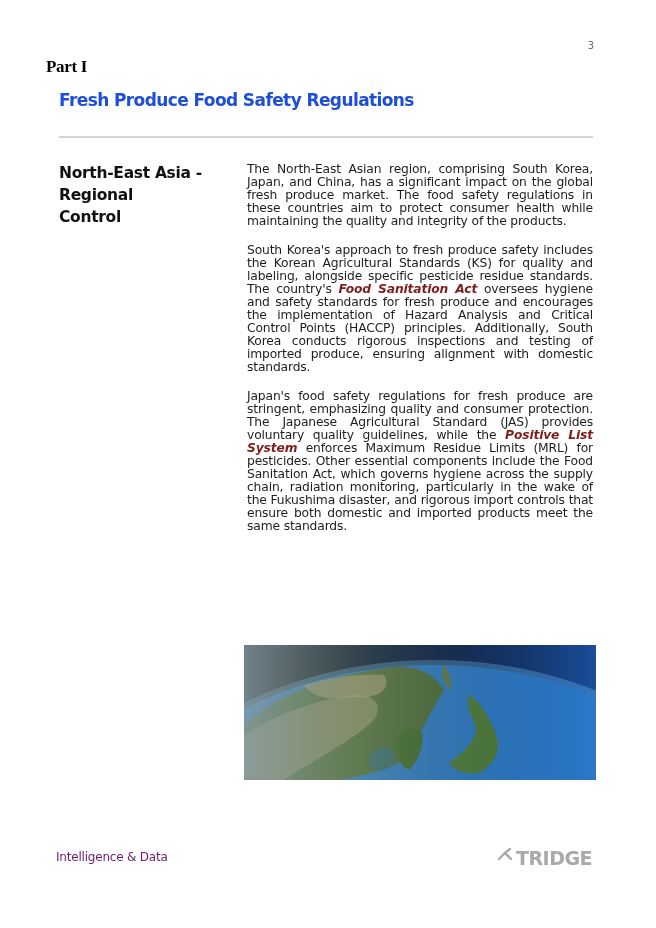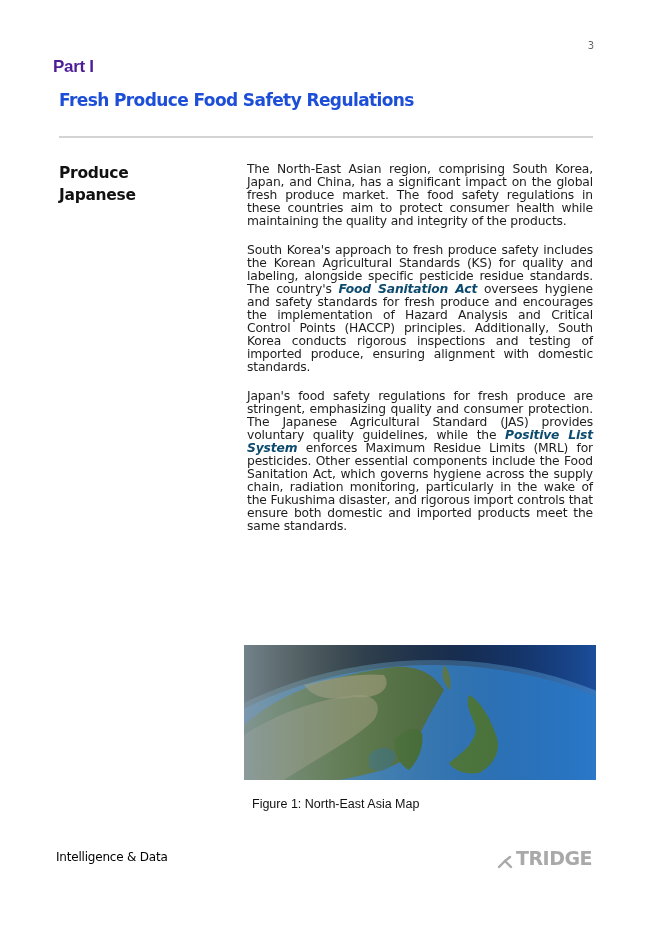"Part I" .part { color: #4c1d95 -> #000000; font-family: Liberation Sans, sans-serif -> Liberation Serif, serif; left: 53px -> 46px }
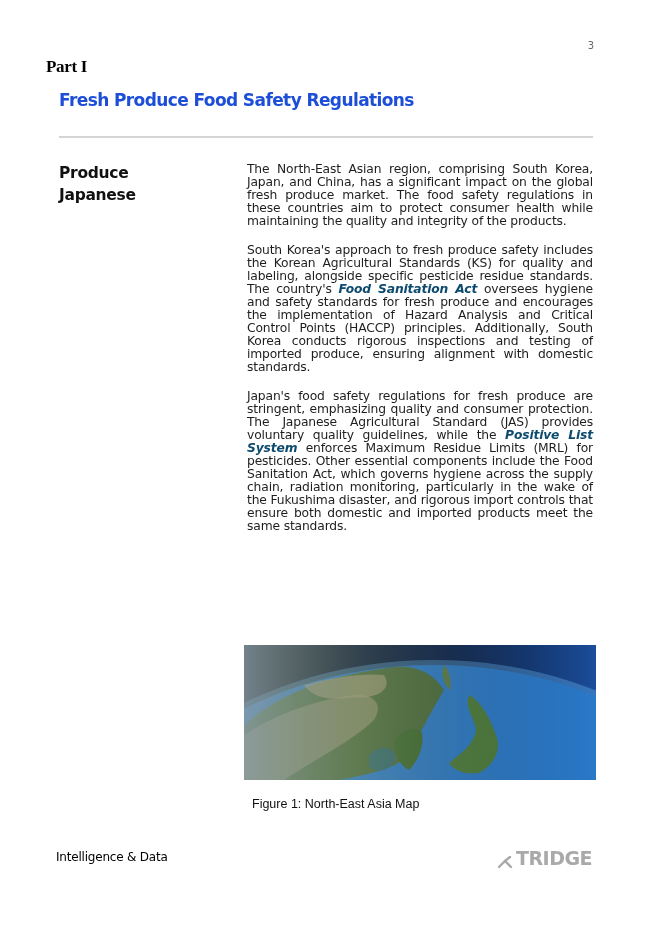"North-East Asia -" div { html: none -> <div>North-East Asia -</div> }
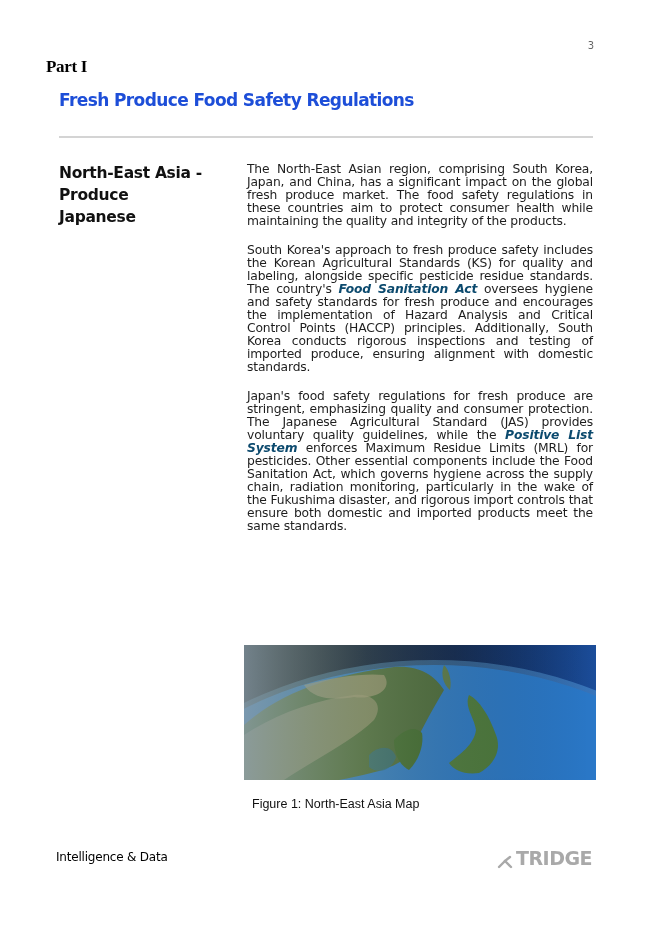"Produce" div { text: Produce -> Regional }
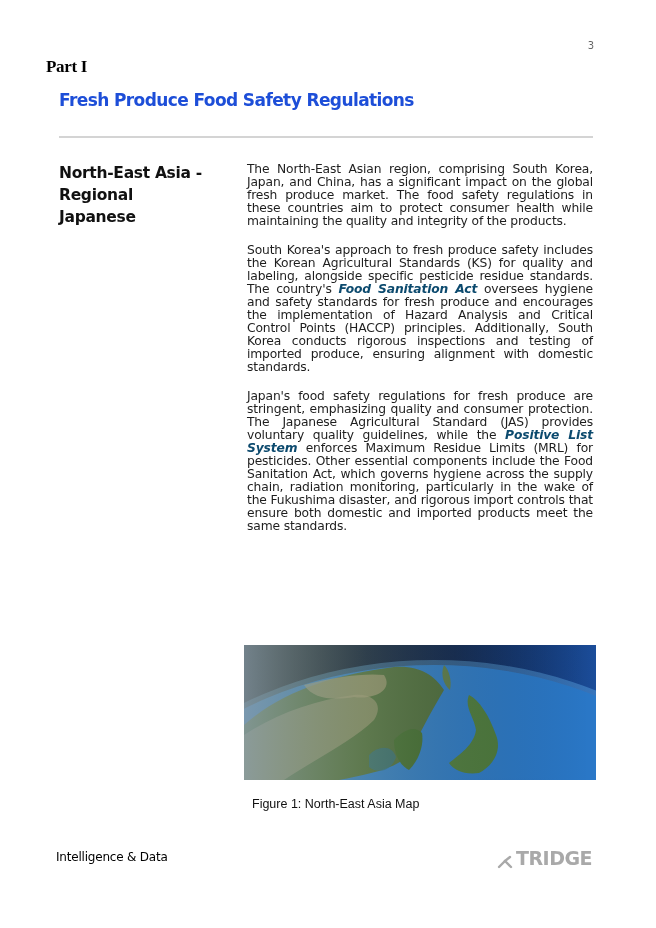"Japanese" div { text: Japanese -> Control }
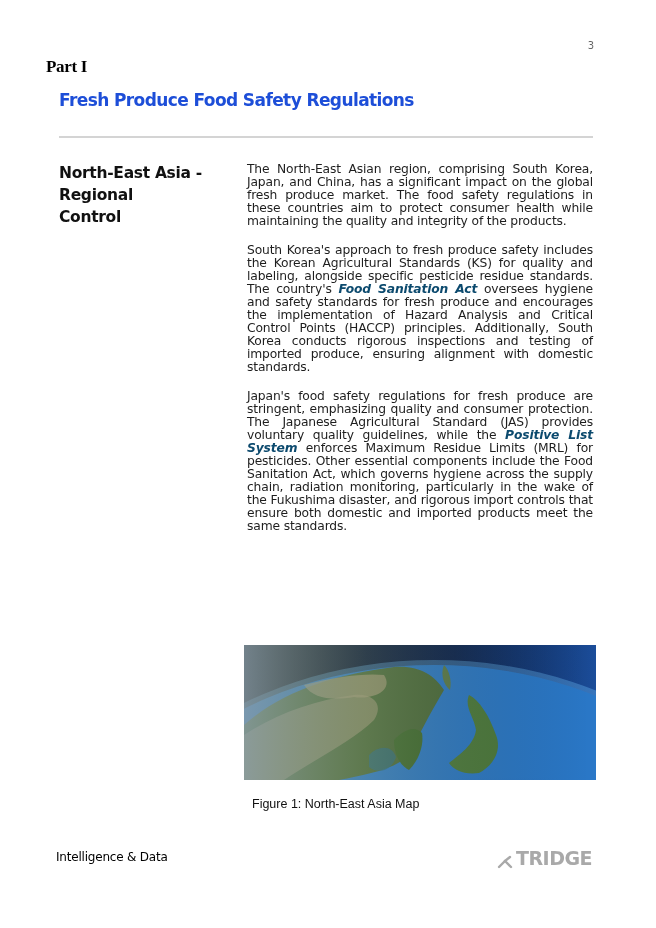"Food Sanitation Act" .body b { color: #0c4a6e -> #7f1d1d }
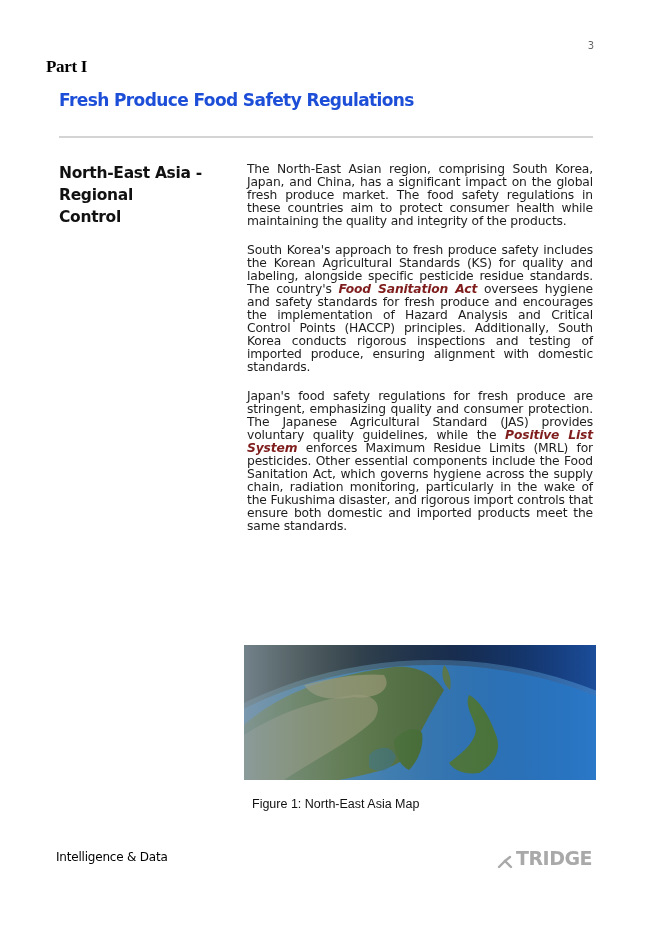"Figure 1: North-East Asia Map" div { html: <div>Figure 1: North-East Asia Map</div> -> none }
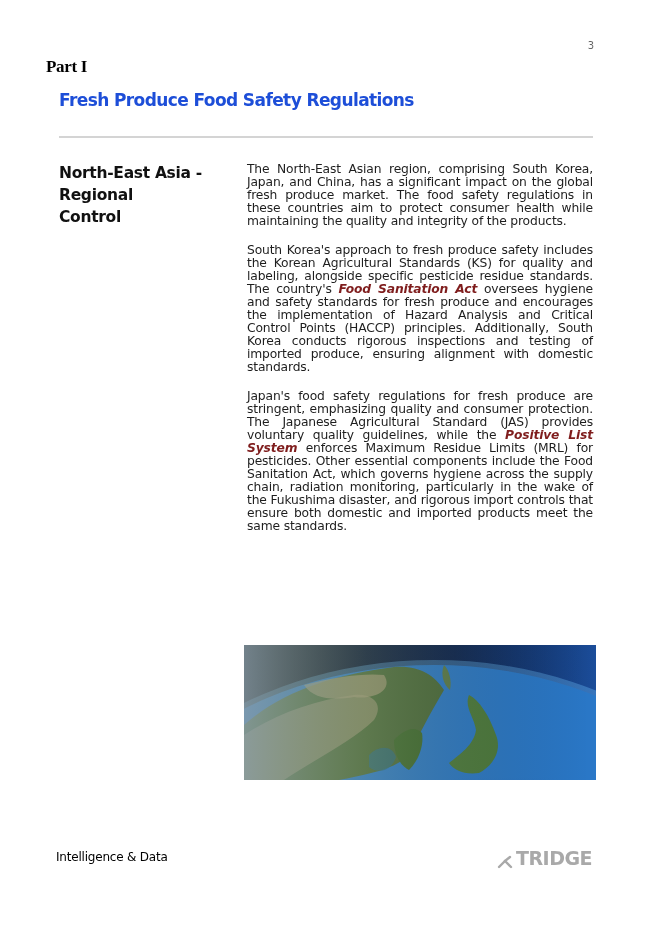"Intelligence & Data" .footer-left { color: #000000 -> #701a75 }
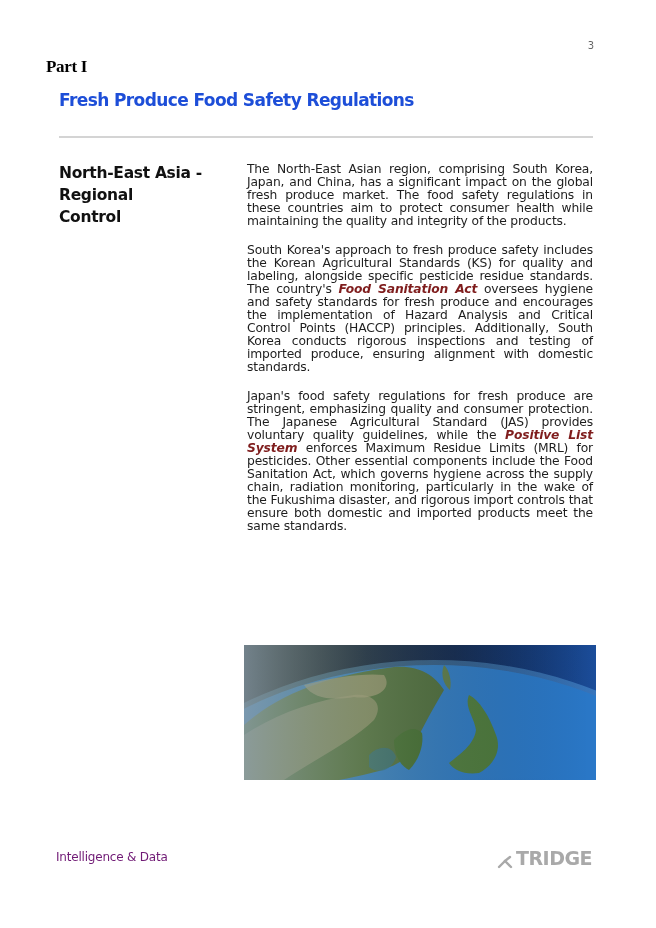"TRIDGE" .footer-logo { align-items: flex-end -> flex-start }
